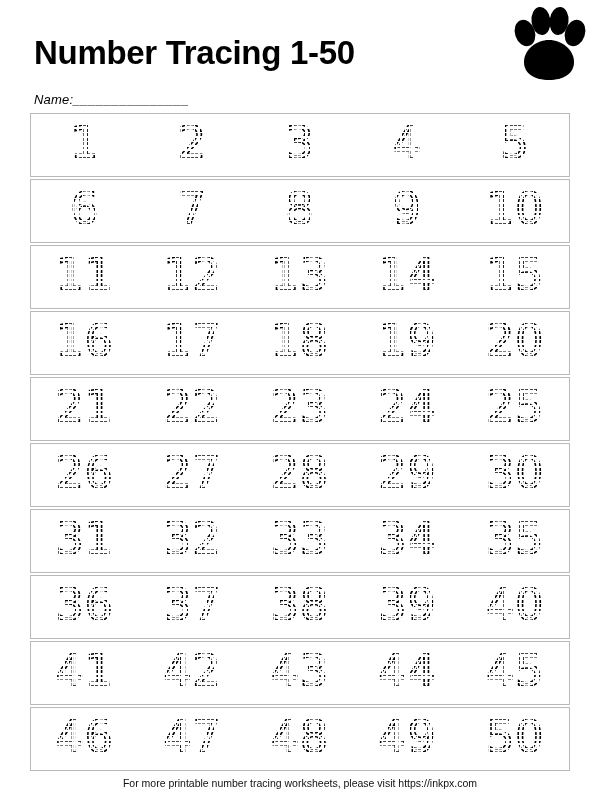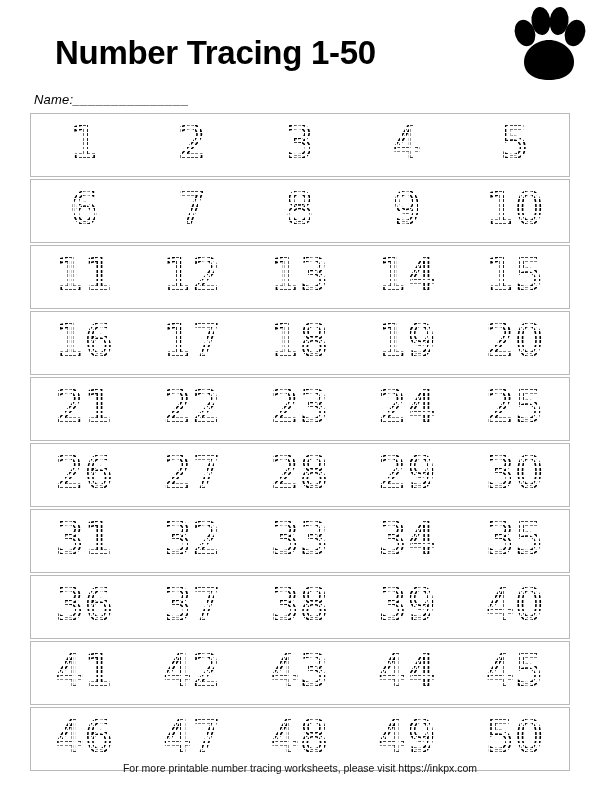"Number Tracing 1-50" .title { margin-left: 21px -> none }
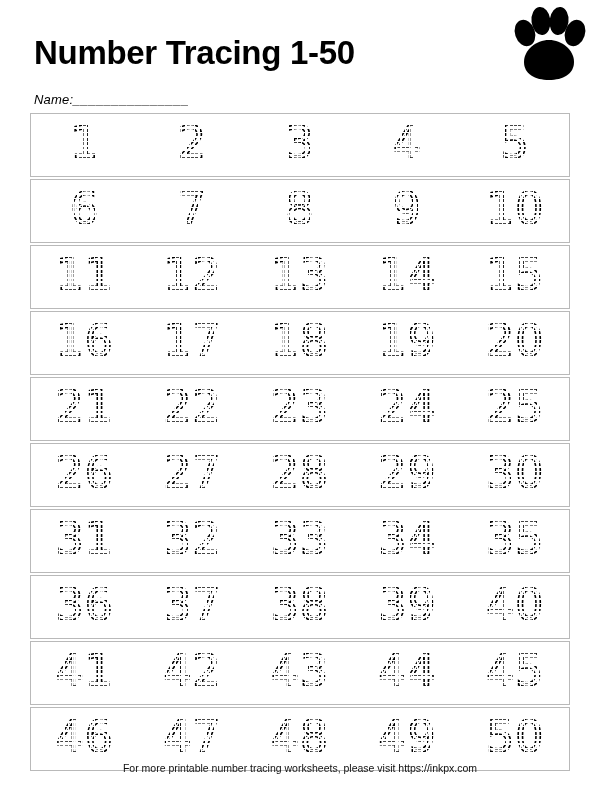"For more printable number tracing" .footer { bottom: 26px -> 11px }
